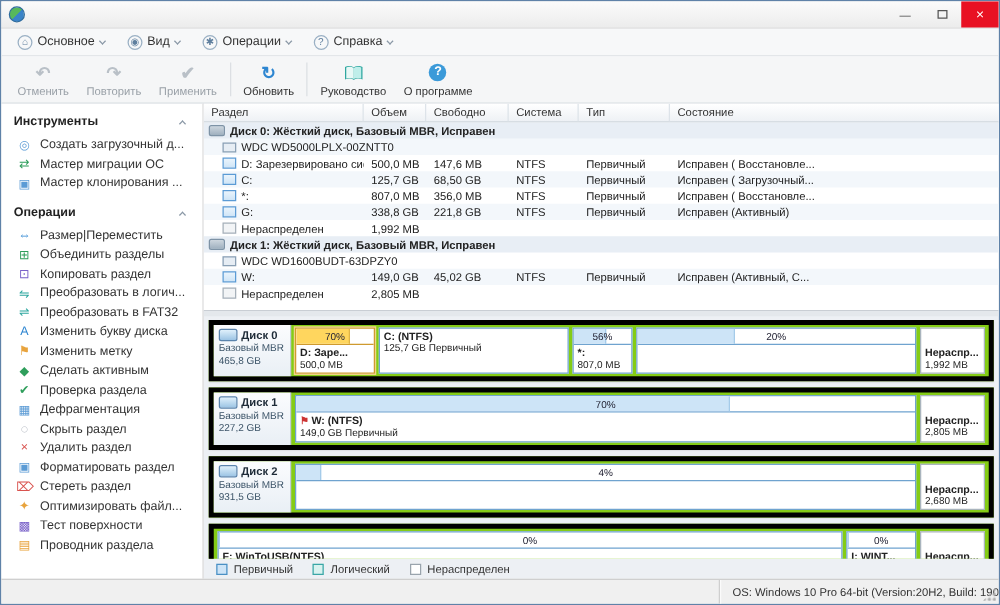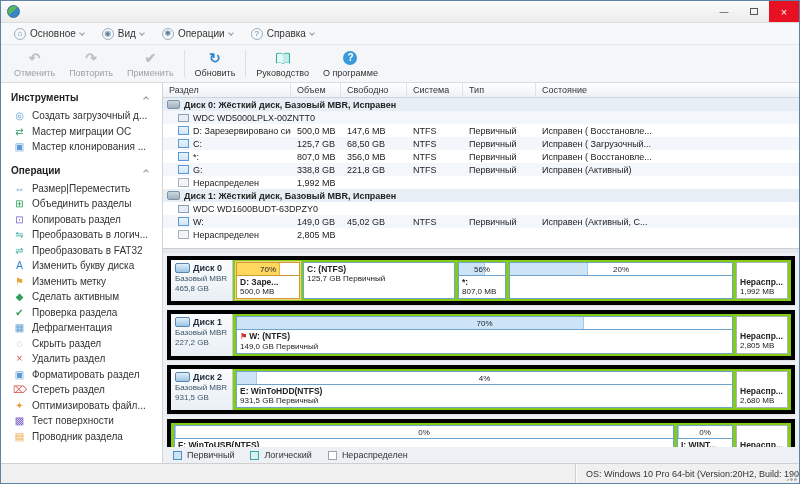"E: WinToHDD(NTFS)" div.blk-body { html: <div> <div>E: WinToHDD(NTFS)</div> <div>931,5 GB Первичный</div> </div> -> none }
